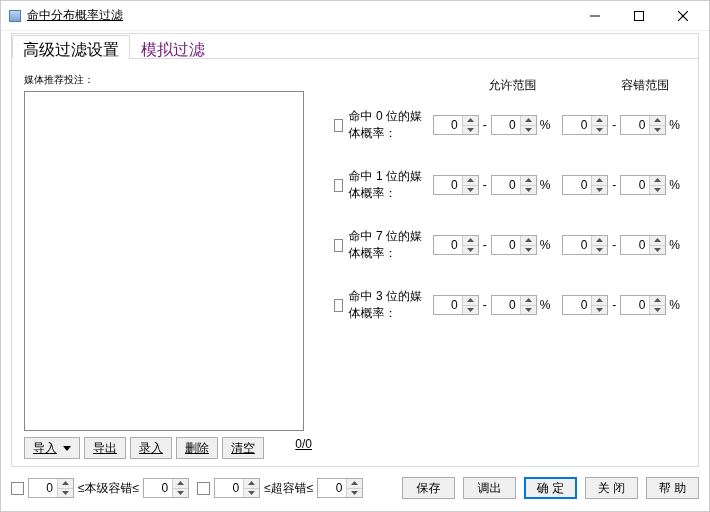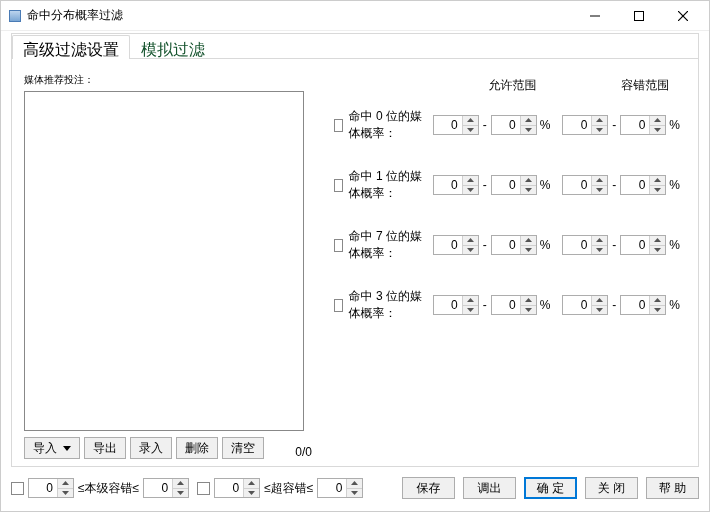"命中分布概率过滤" .titlebar { text-decoration: none -> underline }
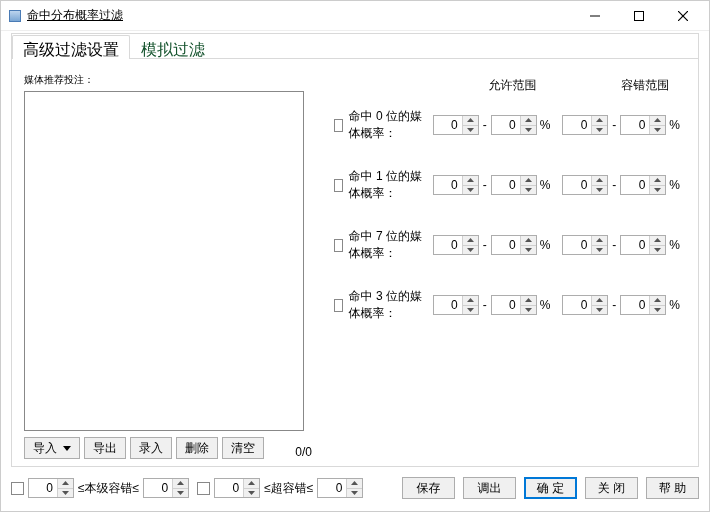"模拟过滤" .tab.inactive { color: #14532d -> #701a75 }
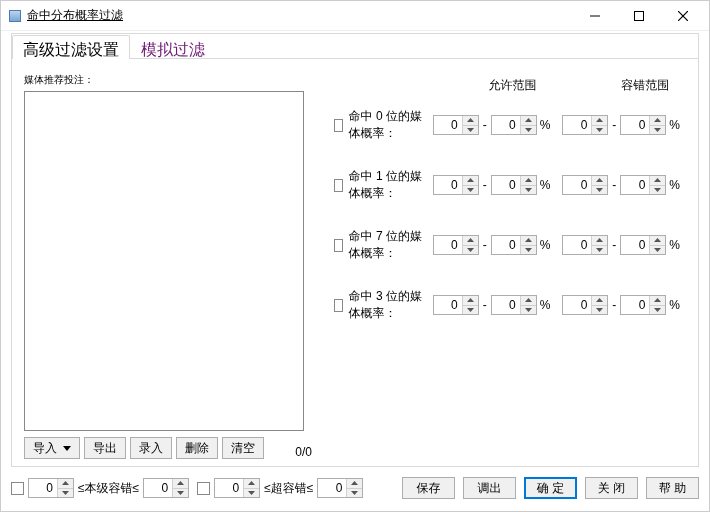"导入" .leftbtns { align-items: flex-end -> flex-start; text-decoration: none -> underline }
